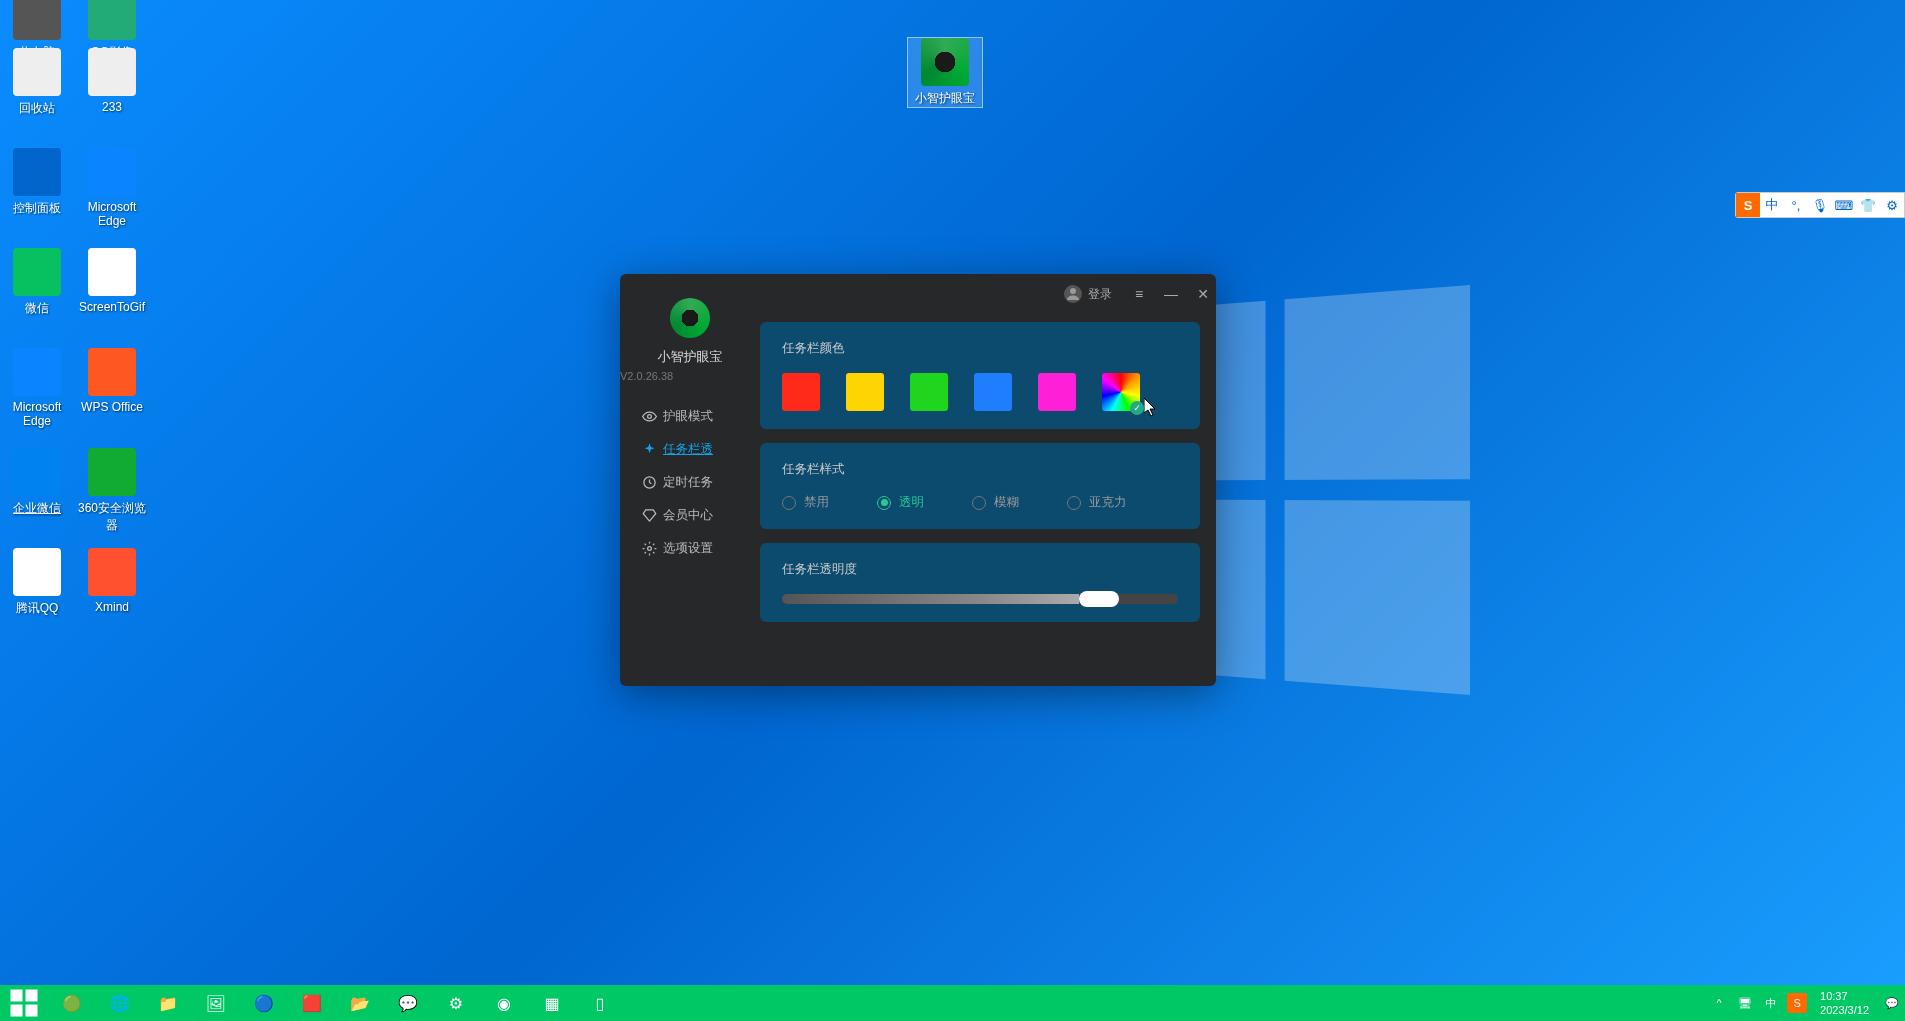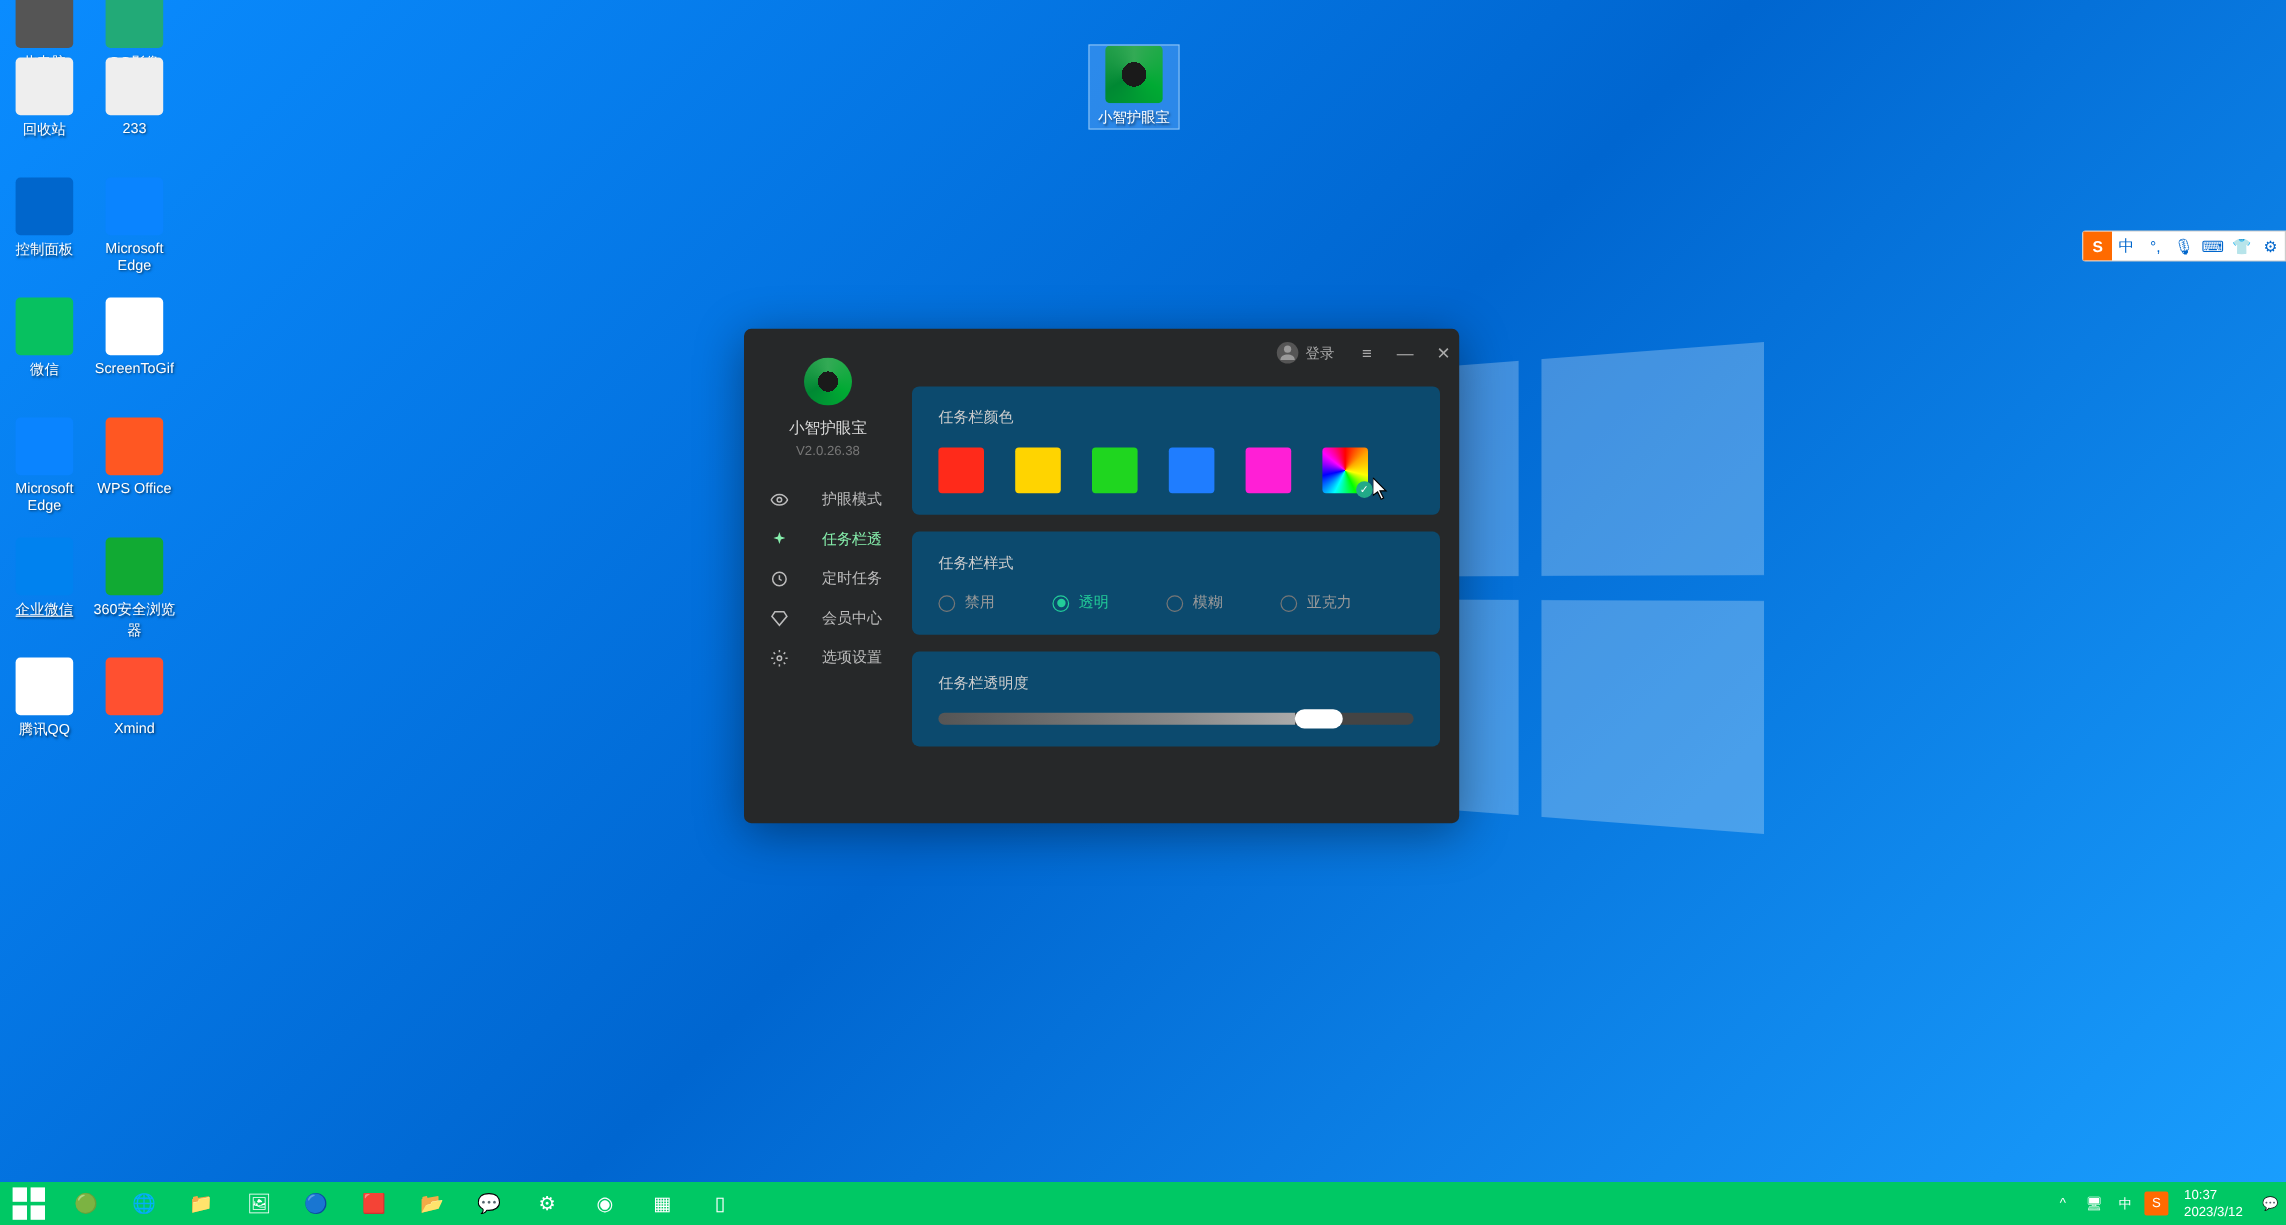"V2.0.26.38" .app-ver { text-align: center -> left }
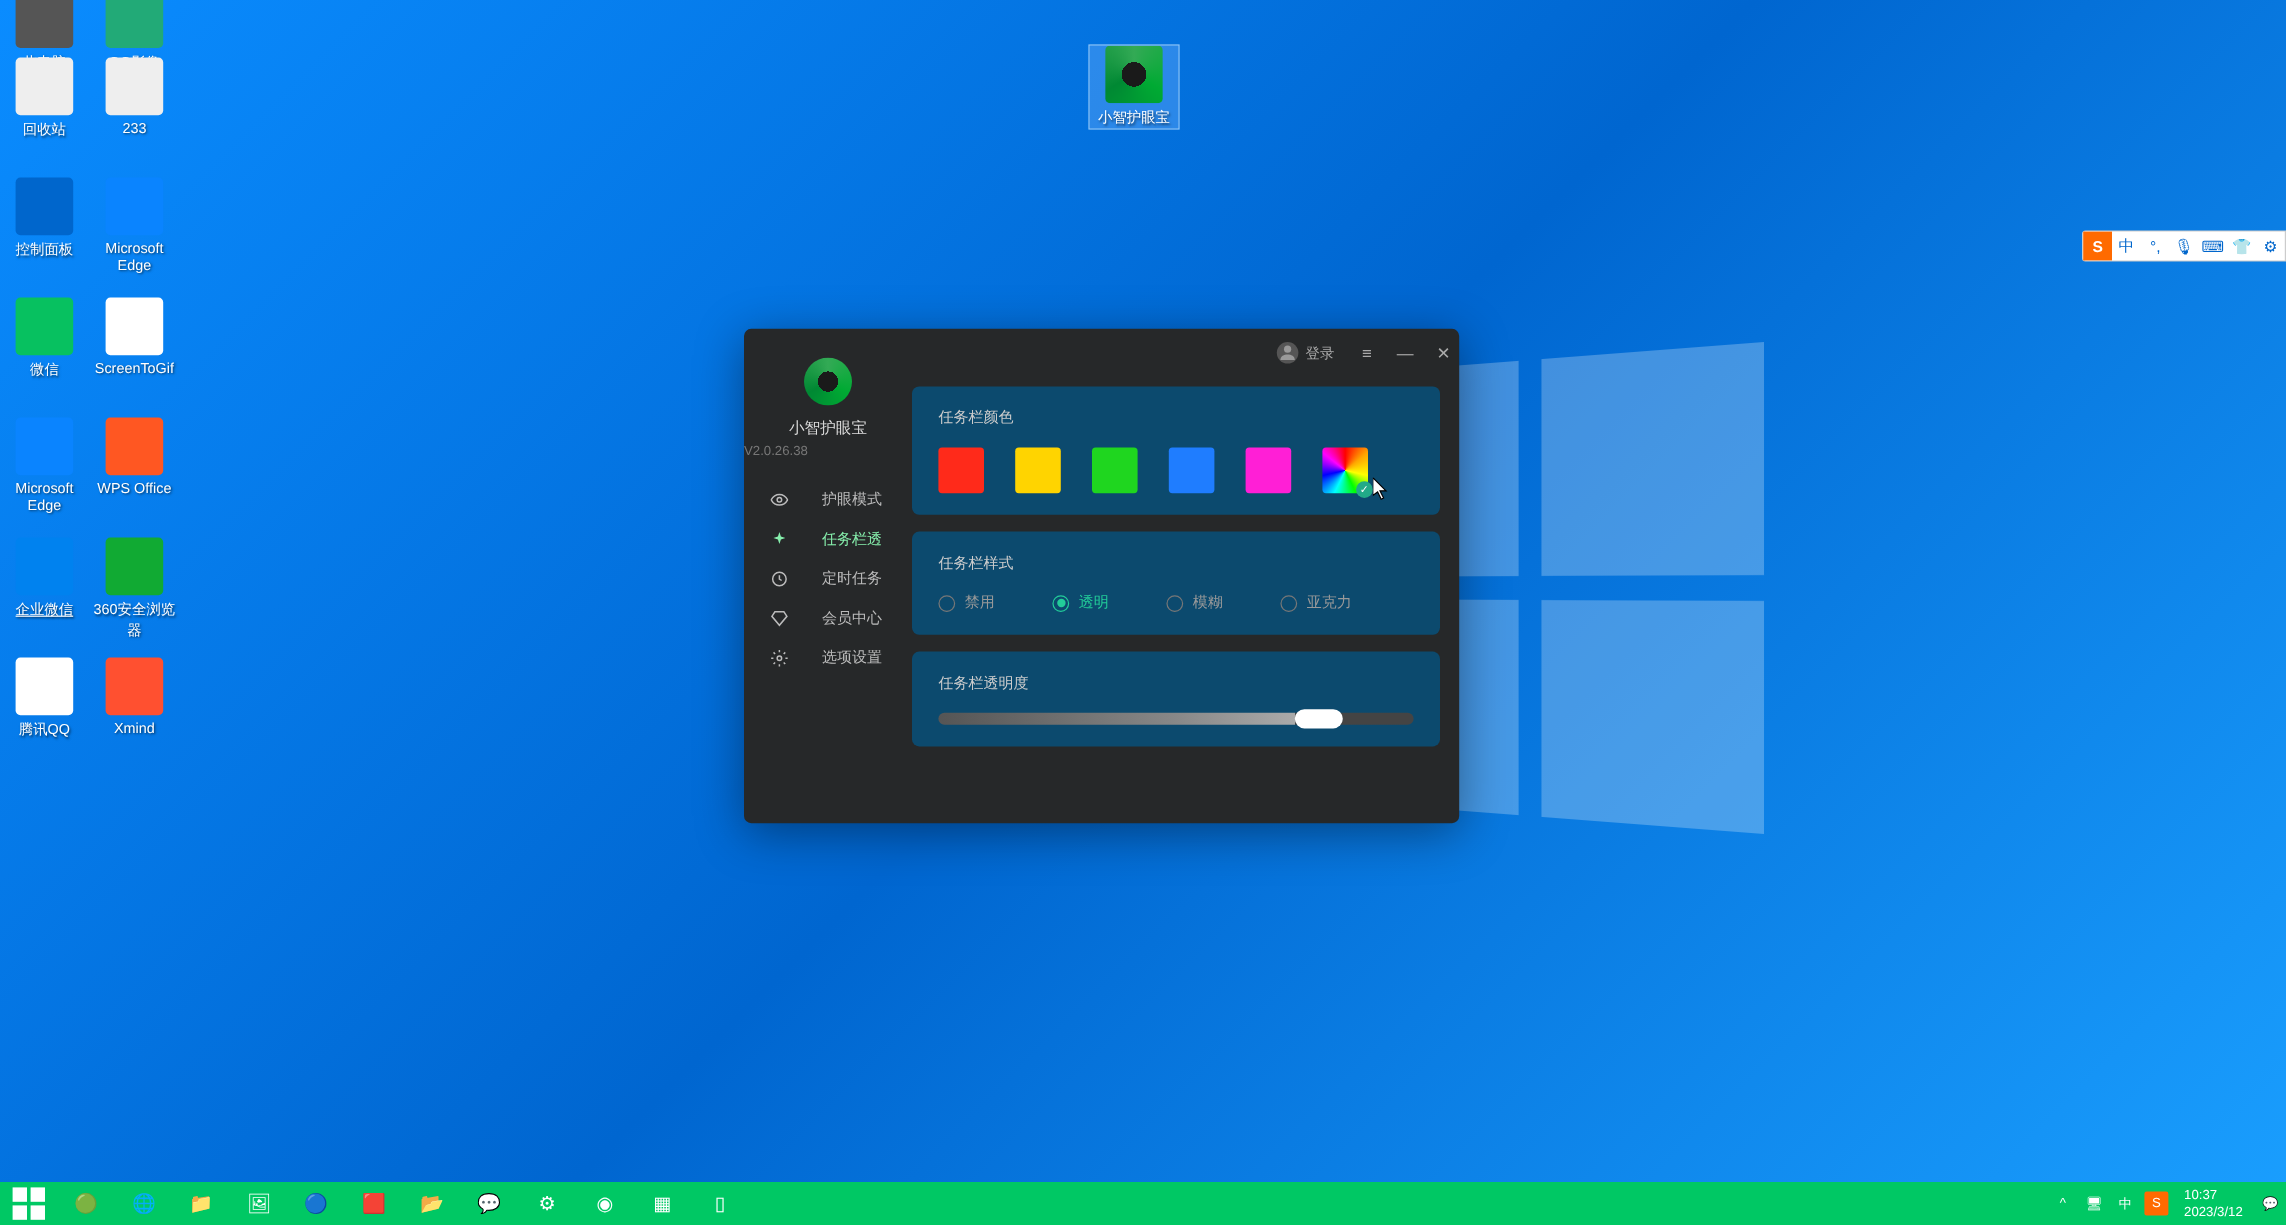"护眼模式" .nav-item { gap: 28px -> 6px }
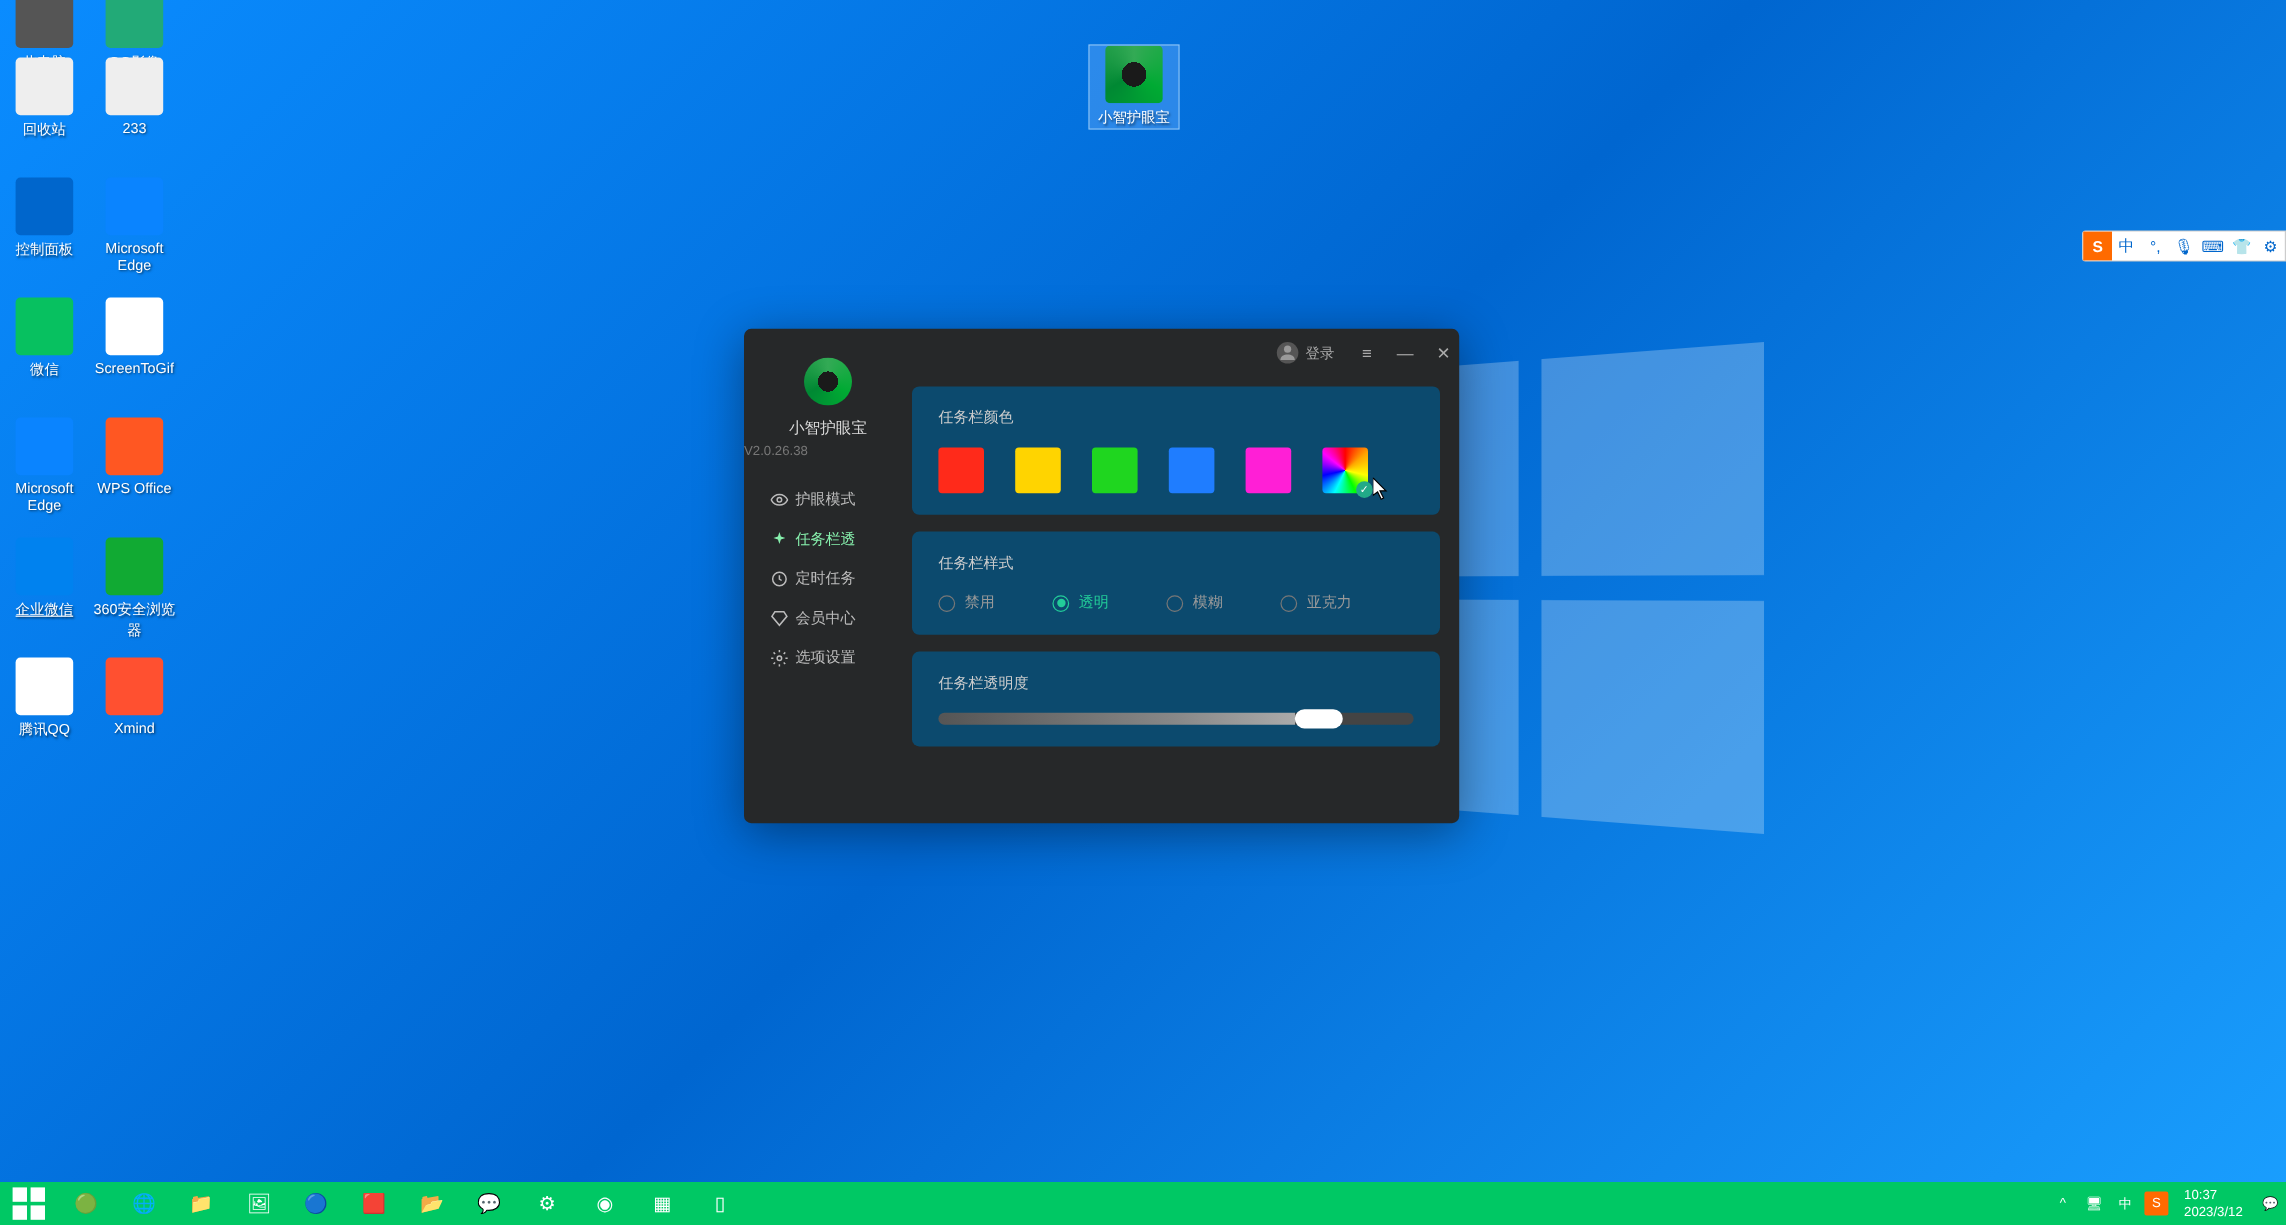"任务栏透" .nav-item.active { color: #86efac -> #0ea5e9; text-decoration: none -> underline }
